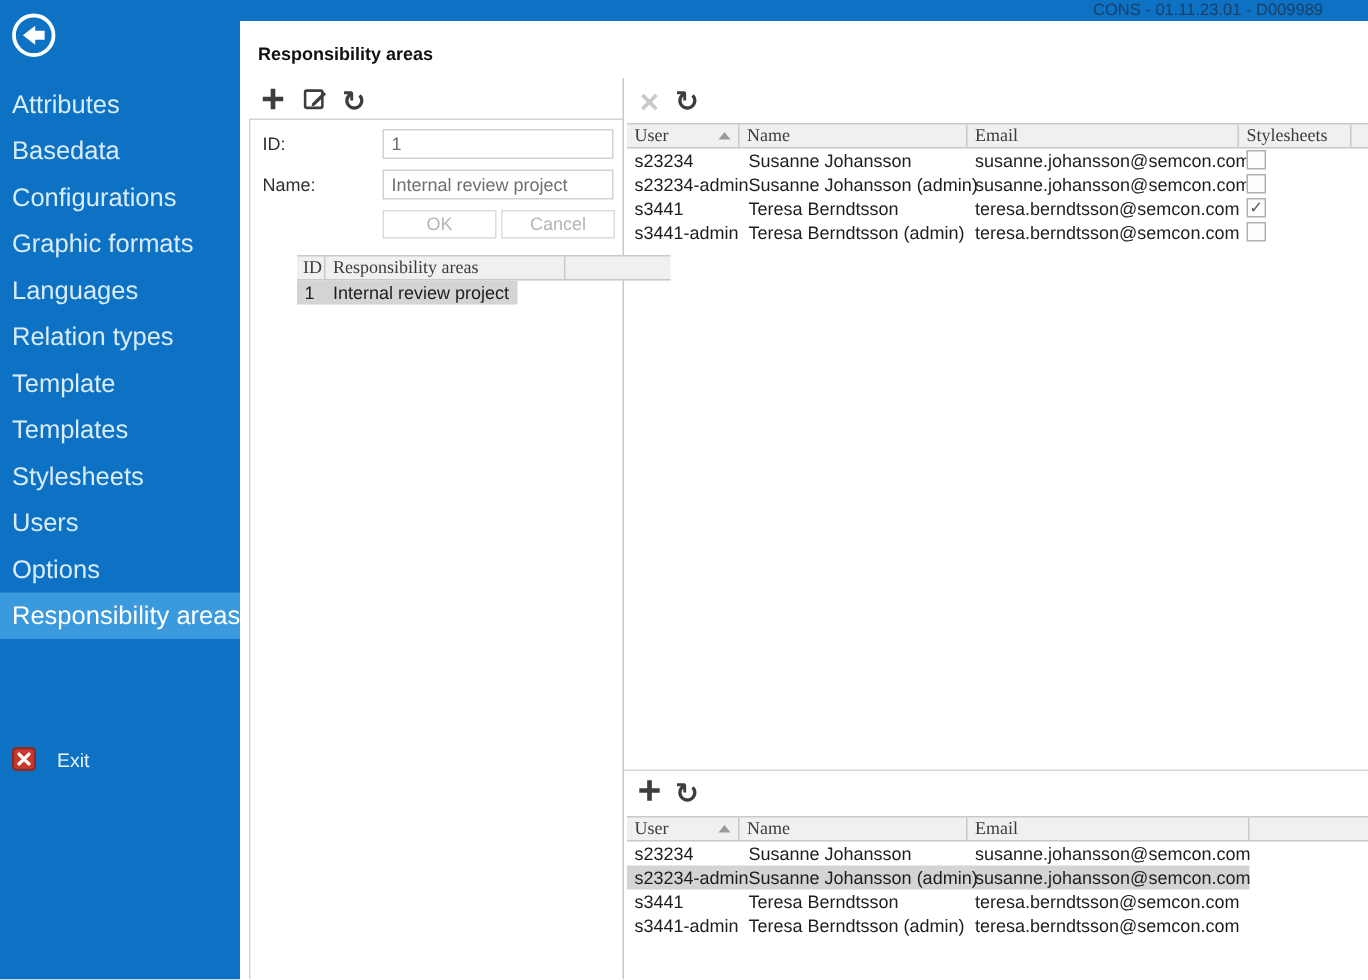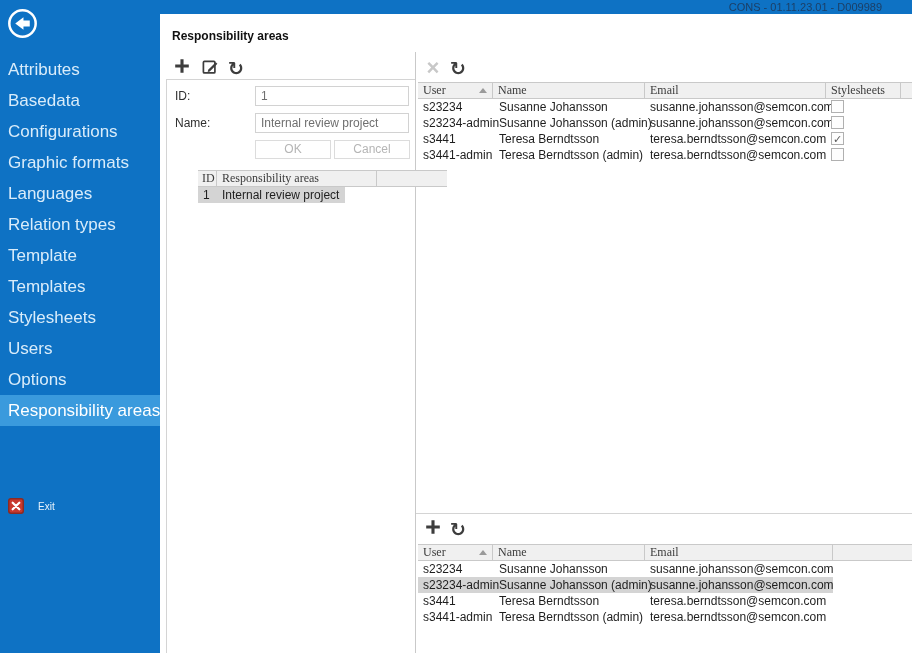"Exit" .exit-row .exit-label { font-size: 10px -> 13px }
